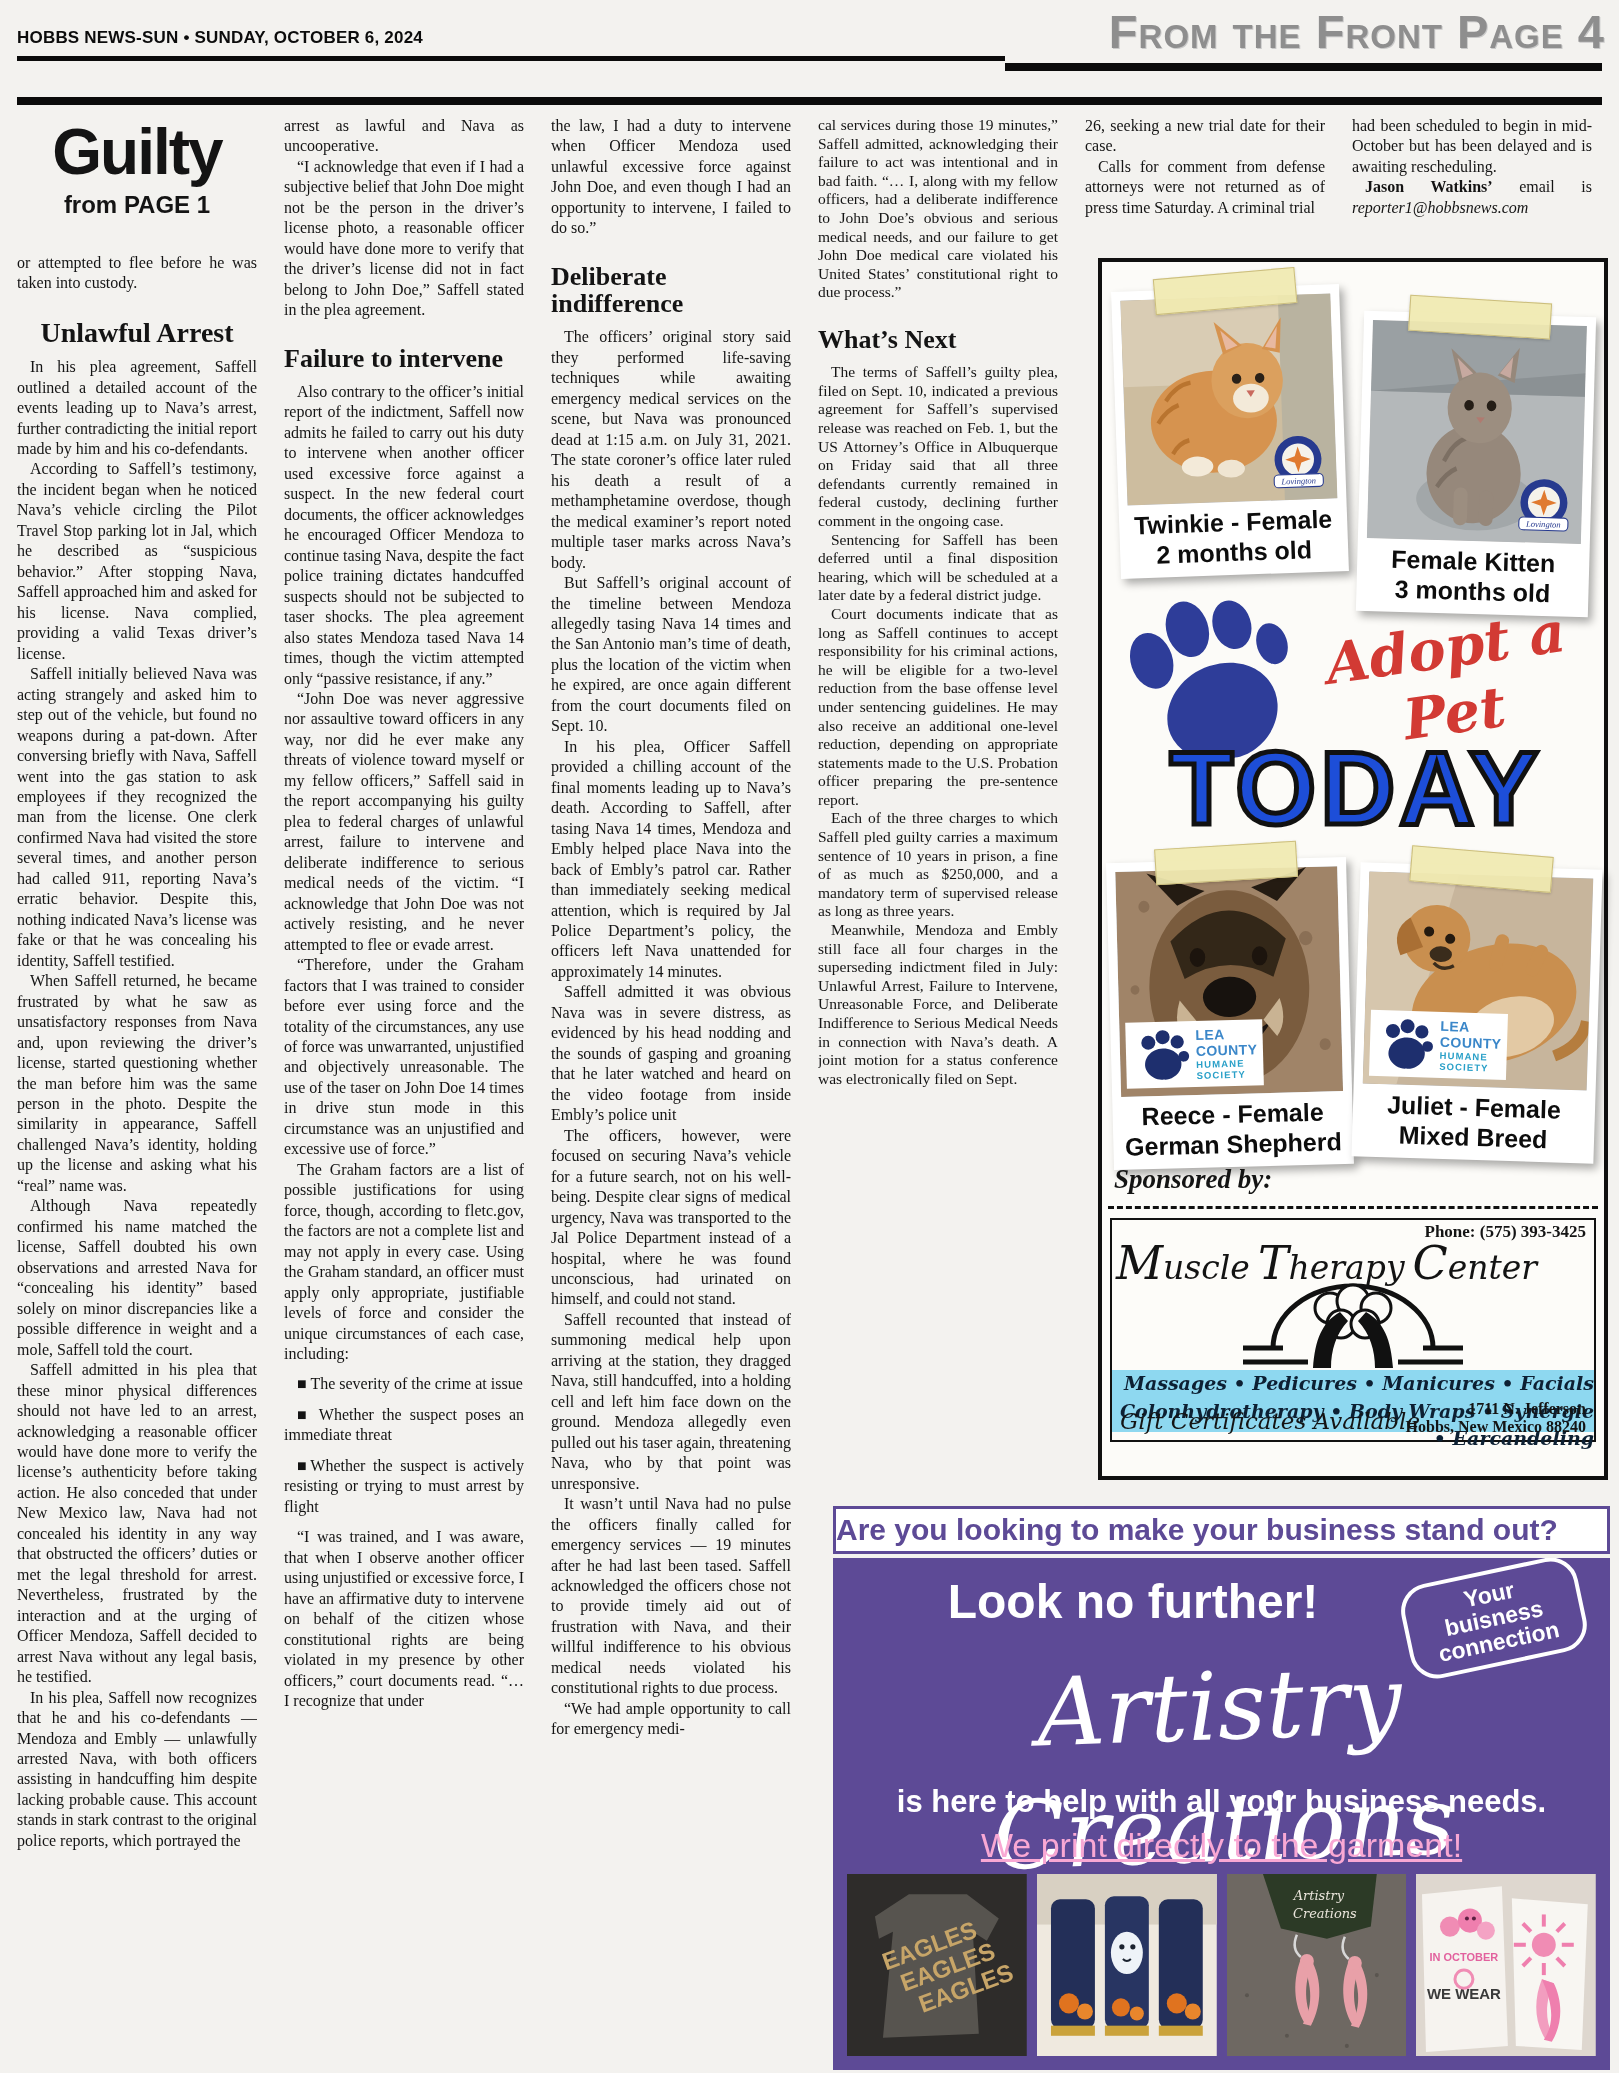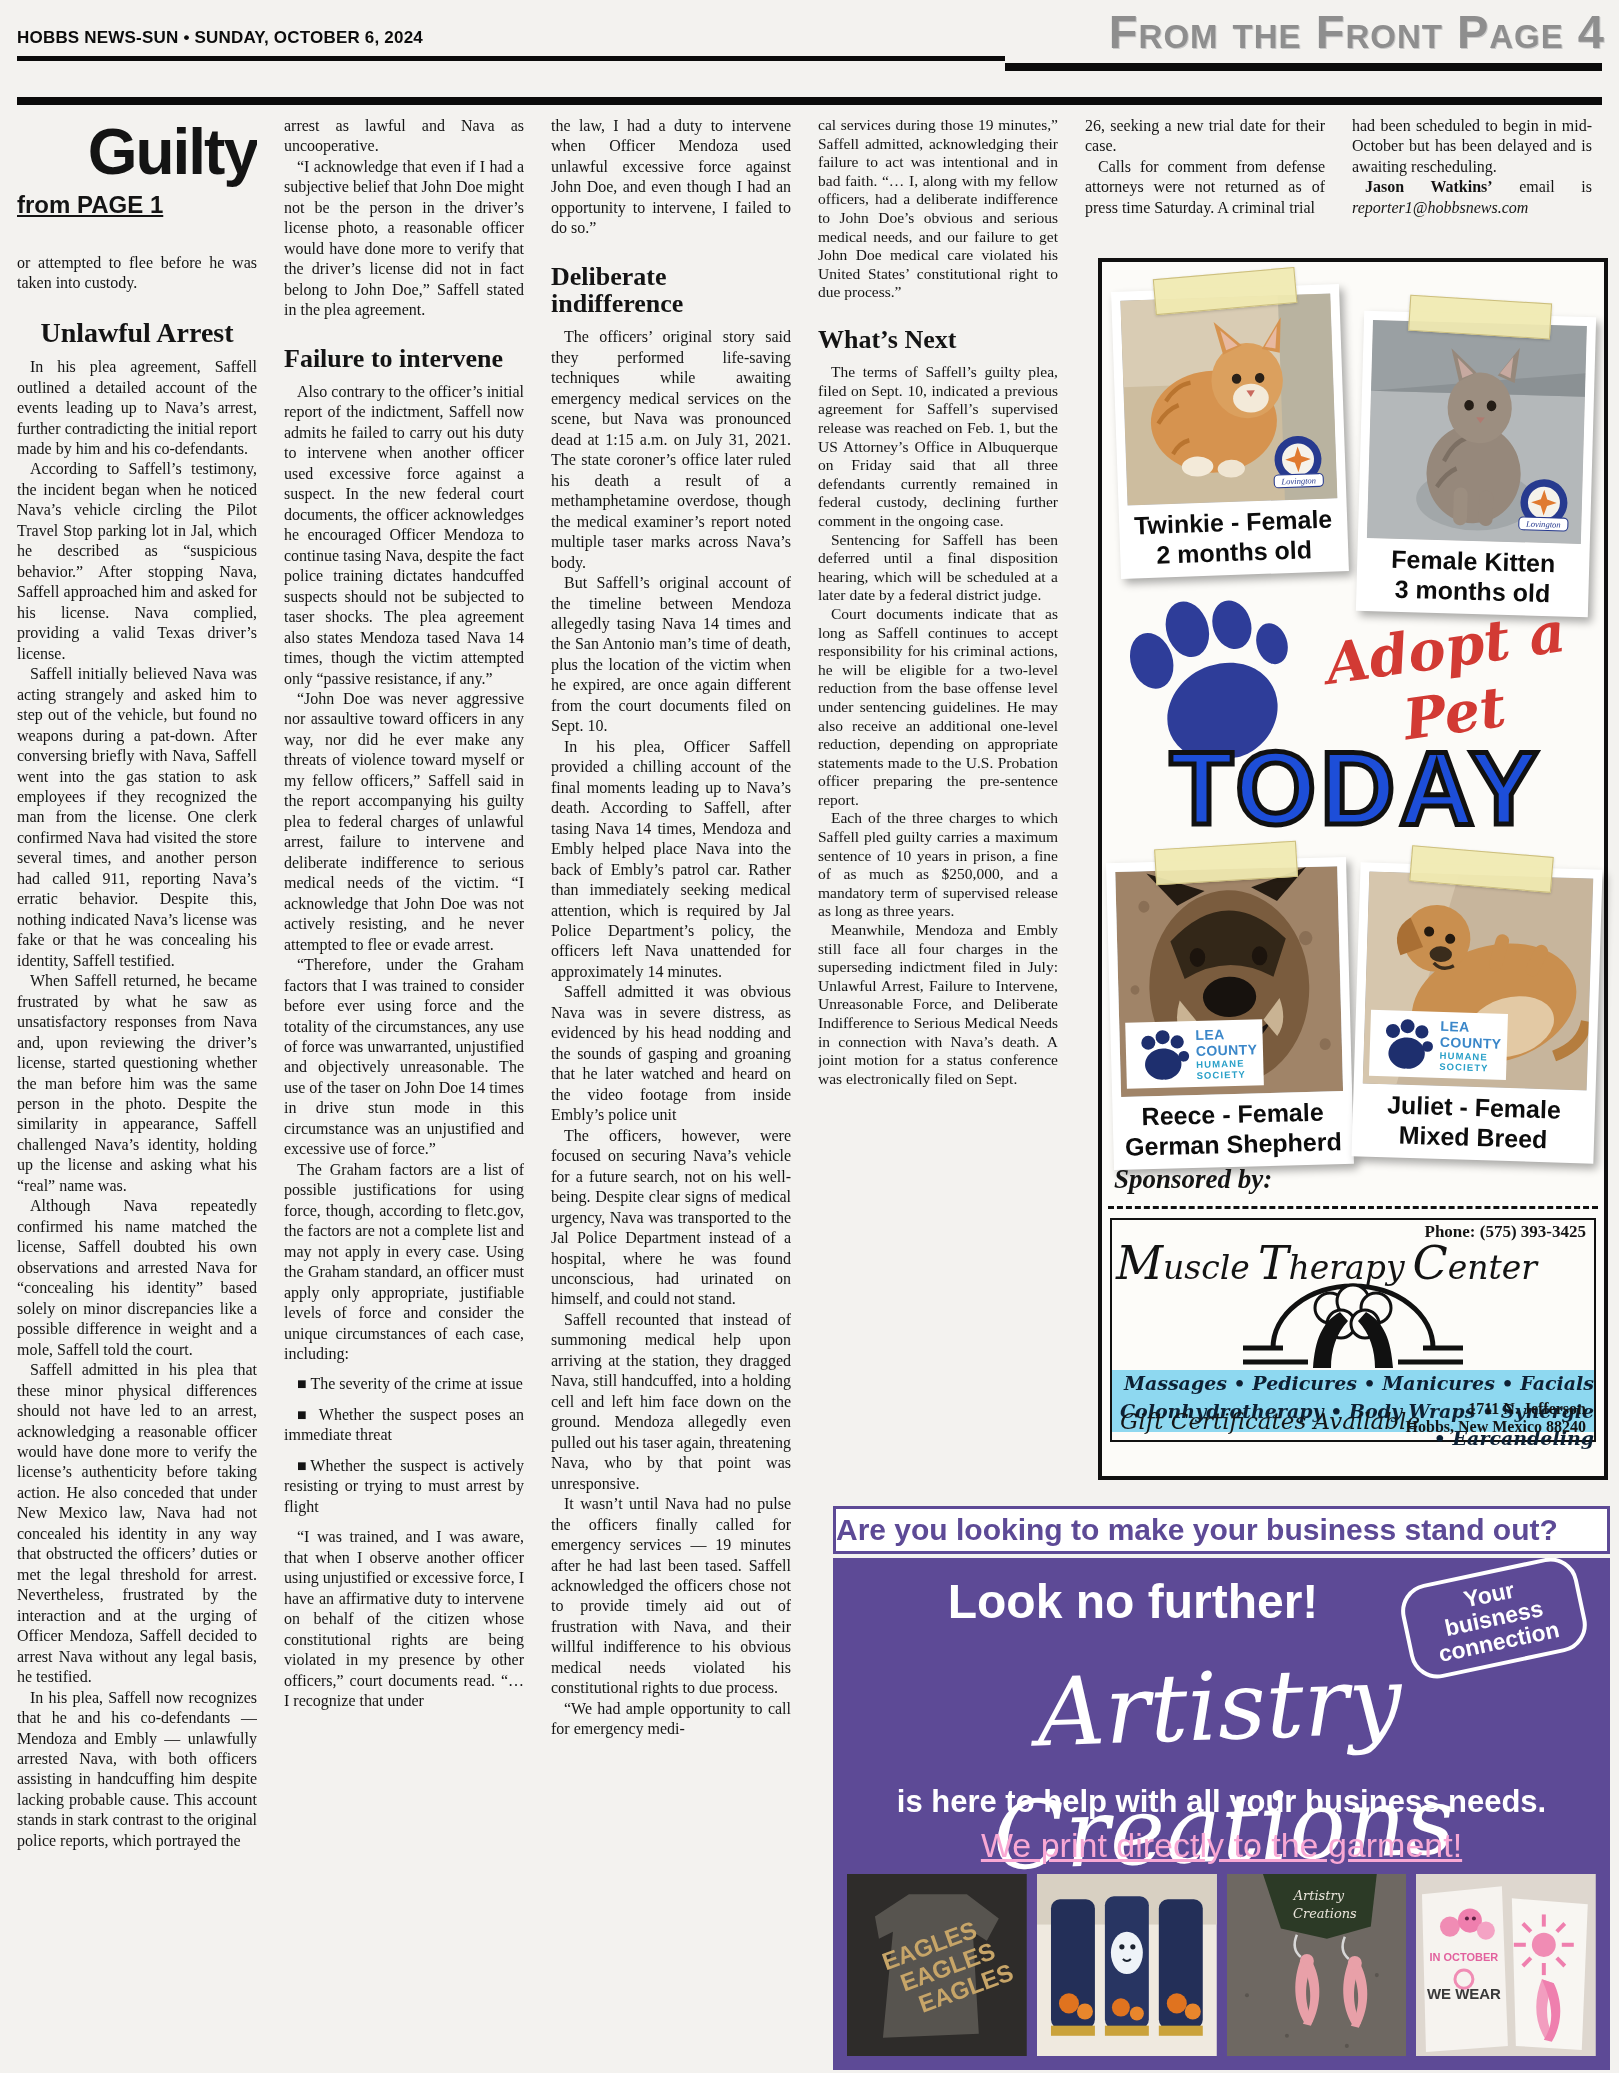"Guilty" .headline { text-align: right -> center }
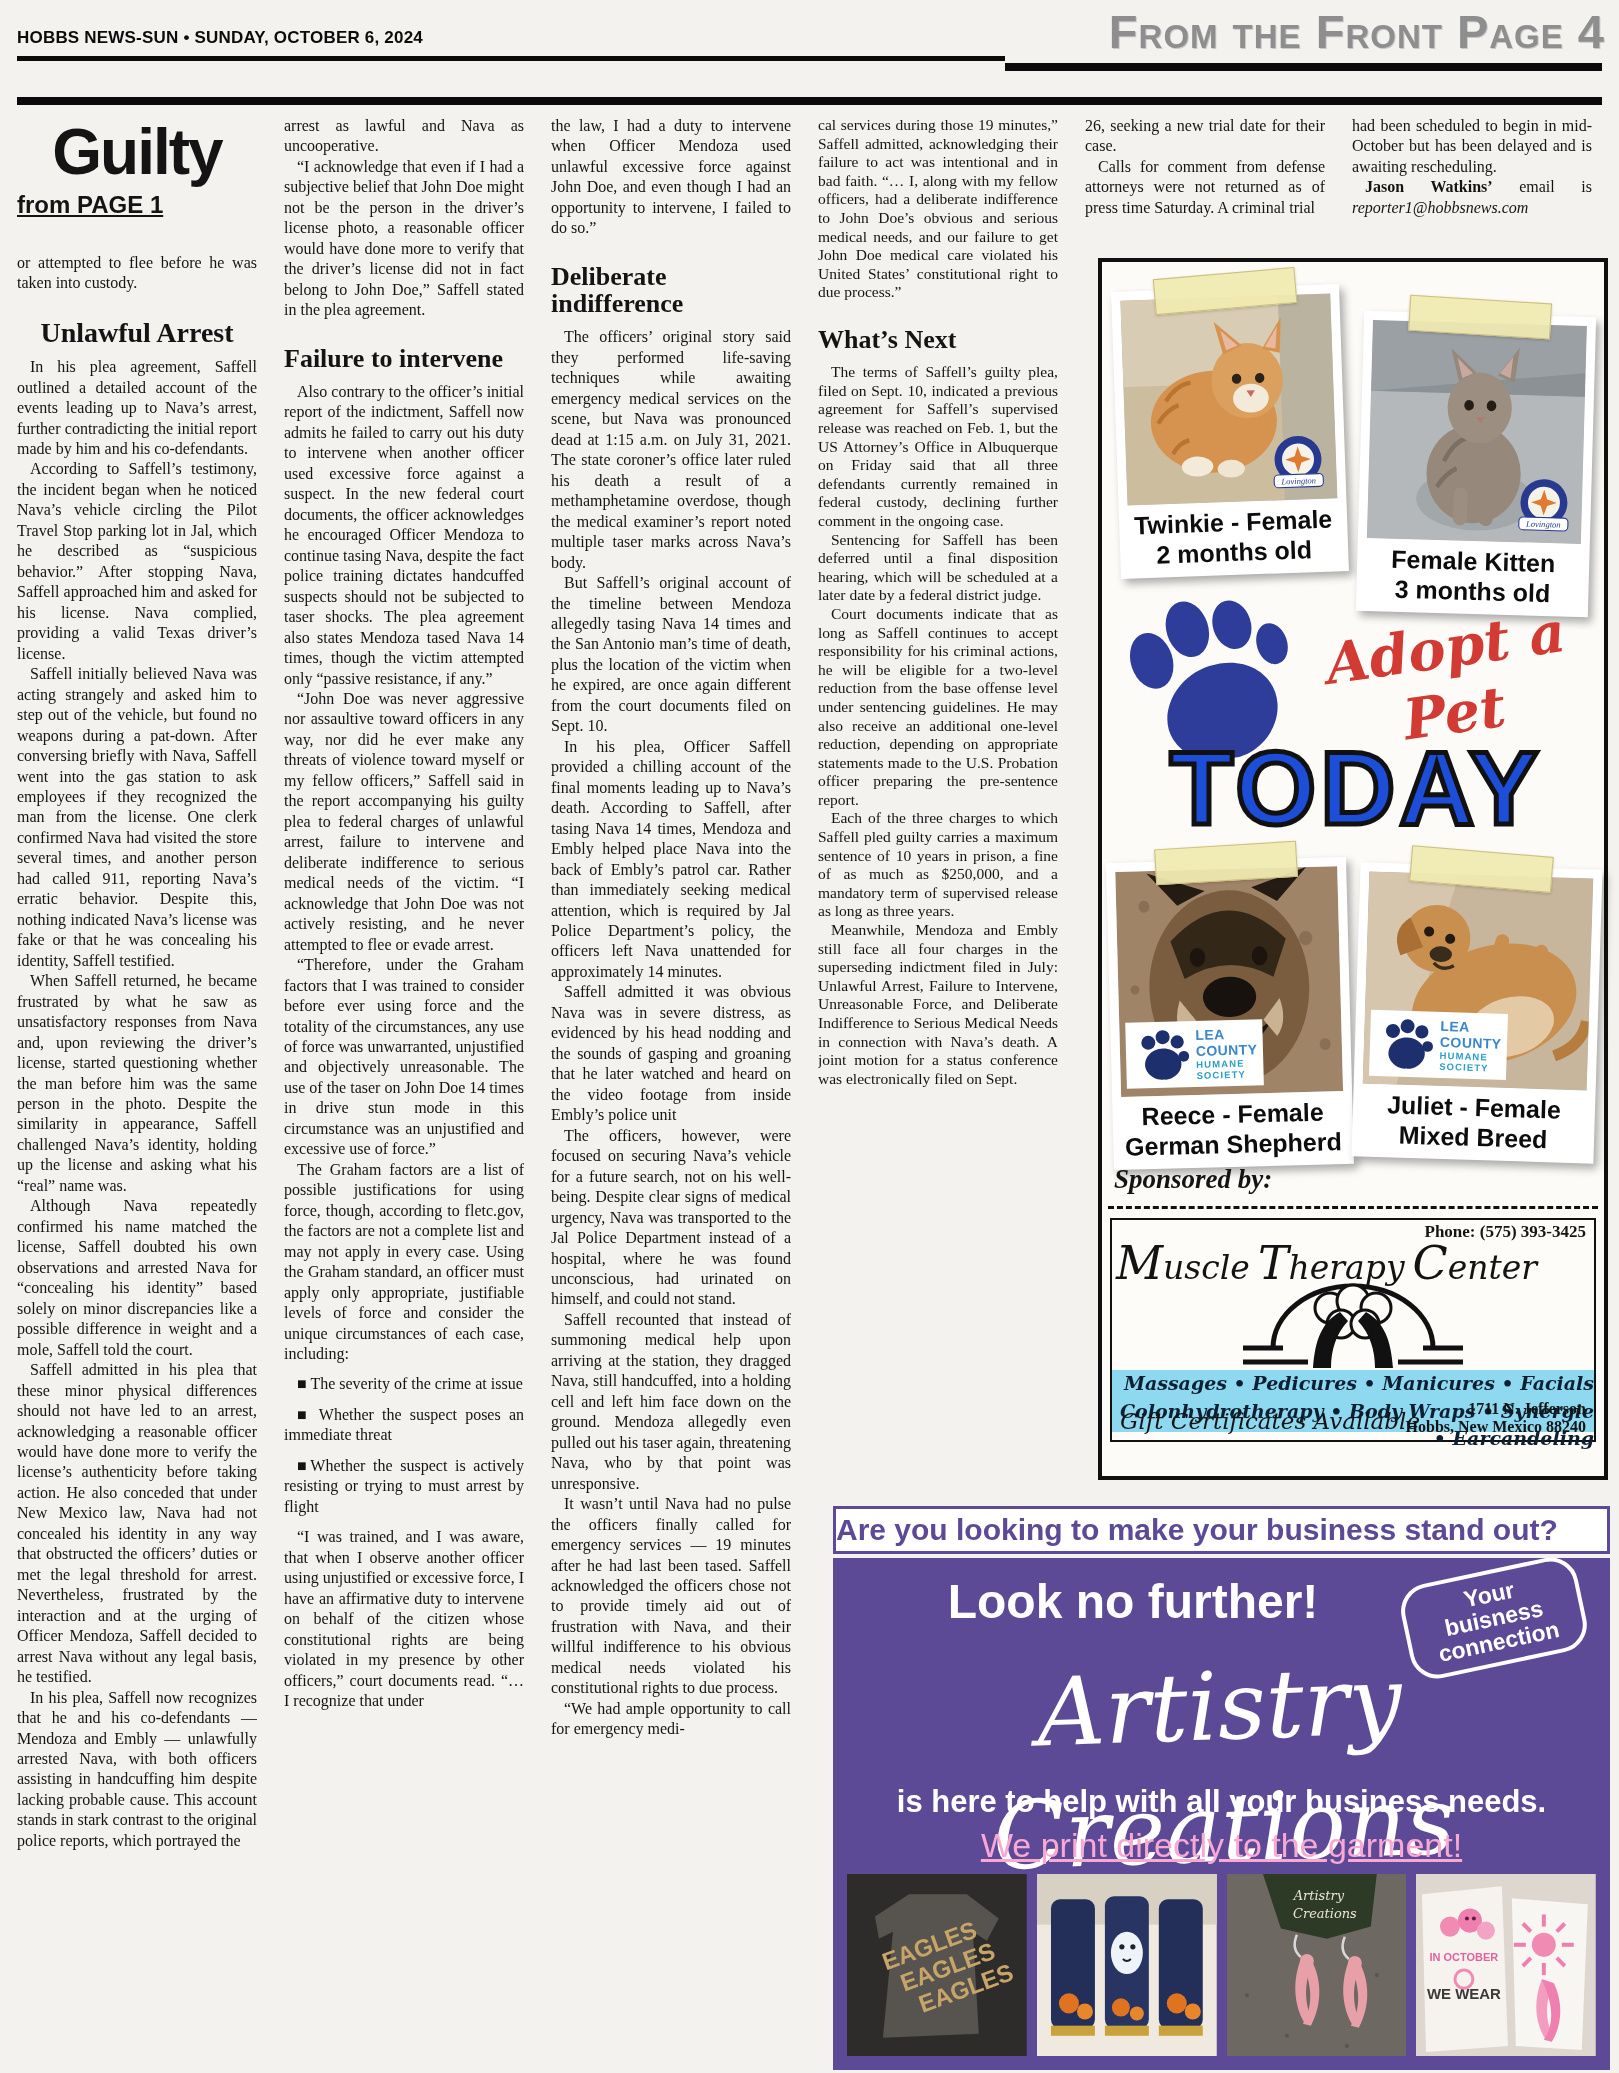"from PAGE 1" .kicker { text-align: left -> center; text-decoration: underline -> none }
